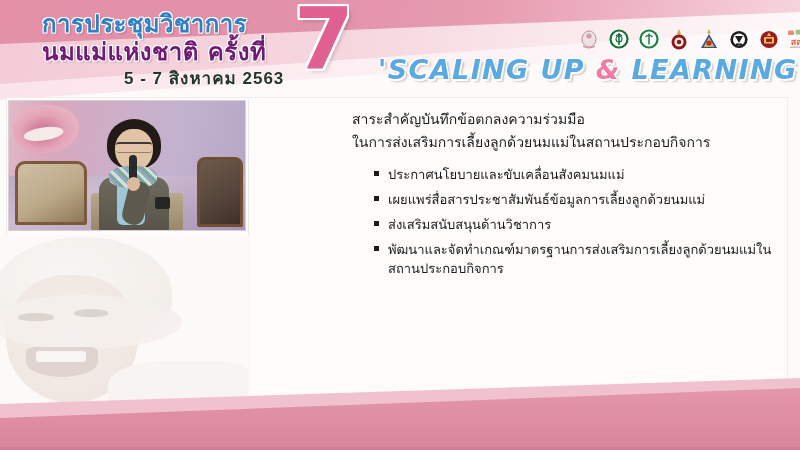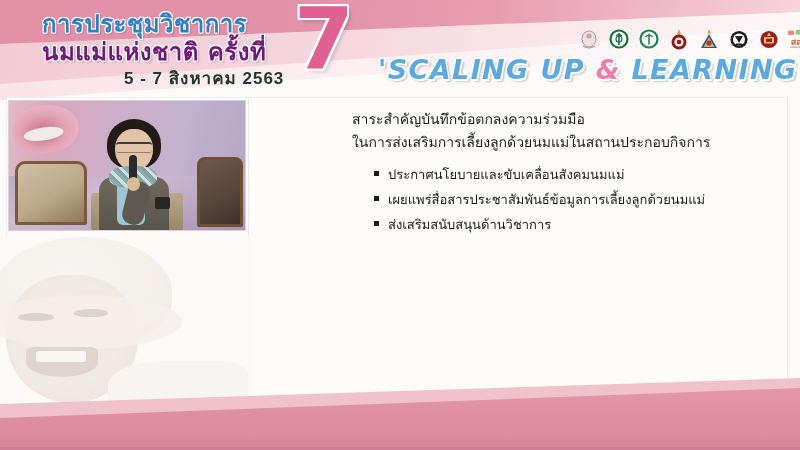"พัฒนาและจัดทำเกณฑ์มาตรฐานการส่งเสริมการเ" li { html: none -> <li>พัฒนาและจัดทำเกณฑ์มาตรฐานการส่งเสริมการเลี้ยงลูกด้วยนมแม่ในสถานประกอบกิจการ</li> }
